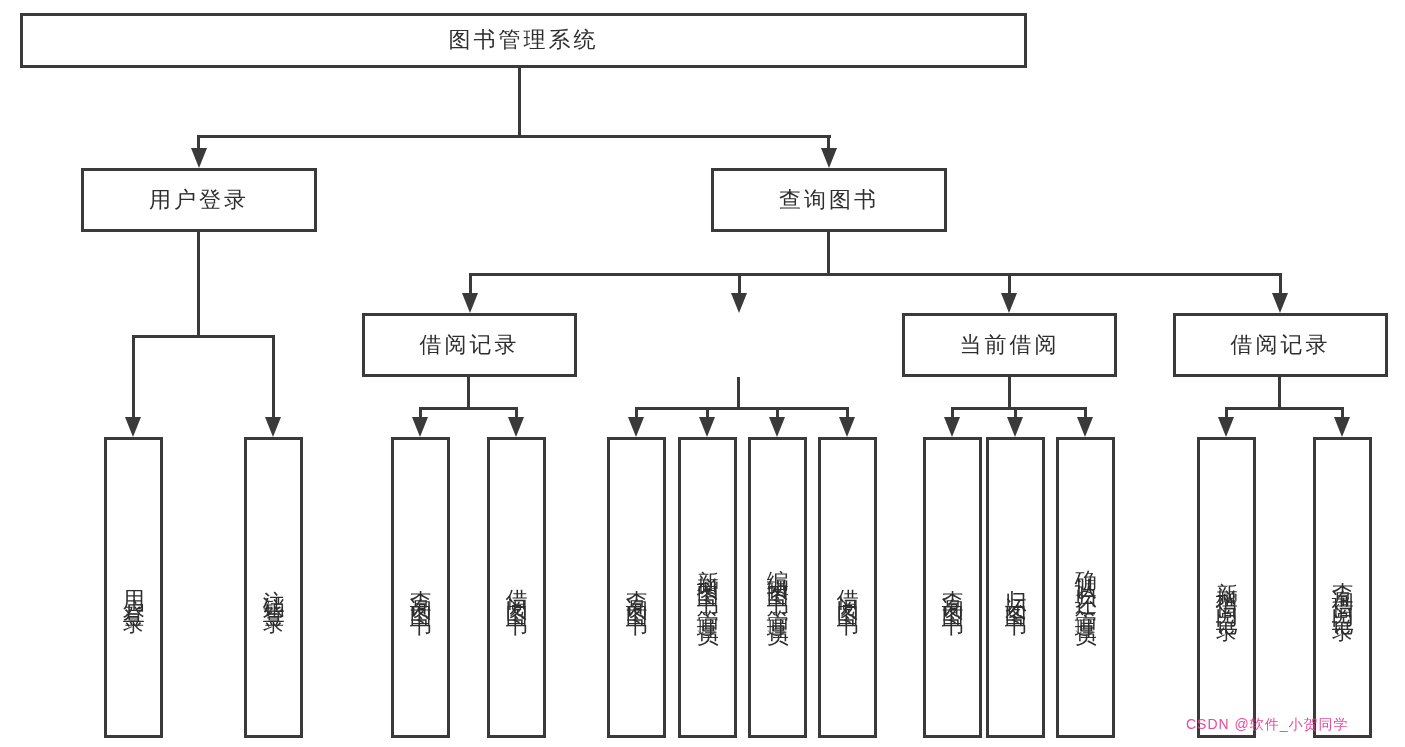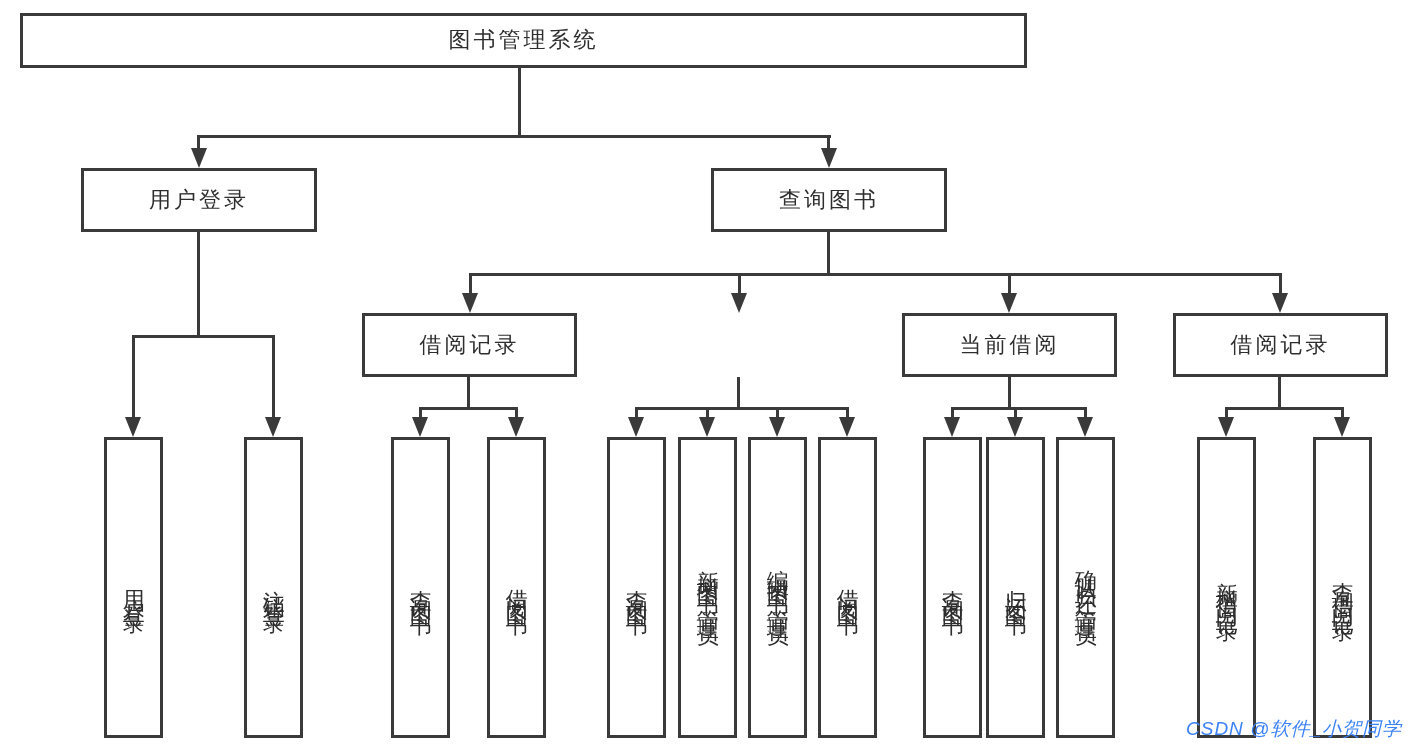"CSDN @软件_小贺同学" .watermark { color: #3b82f6 -> #ec4899; font-size: 19px -> 14px; font-style: italic -> none }
